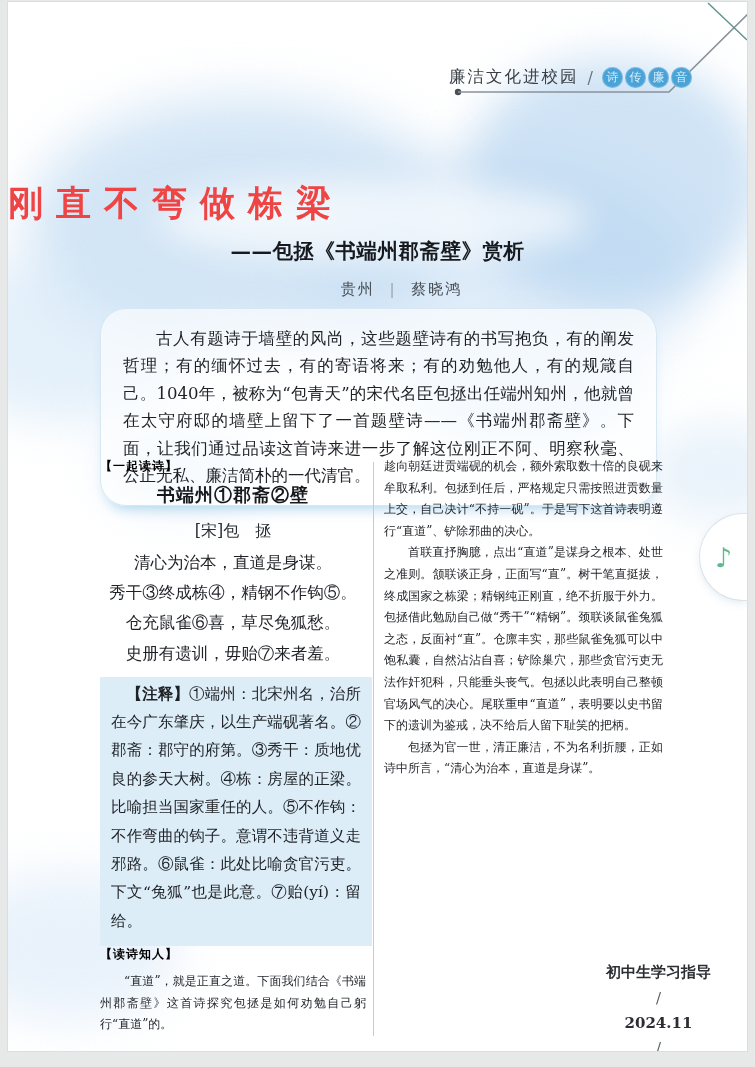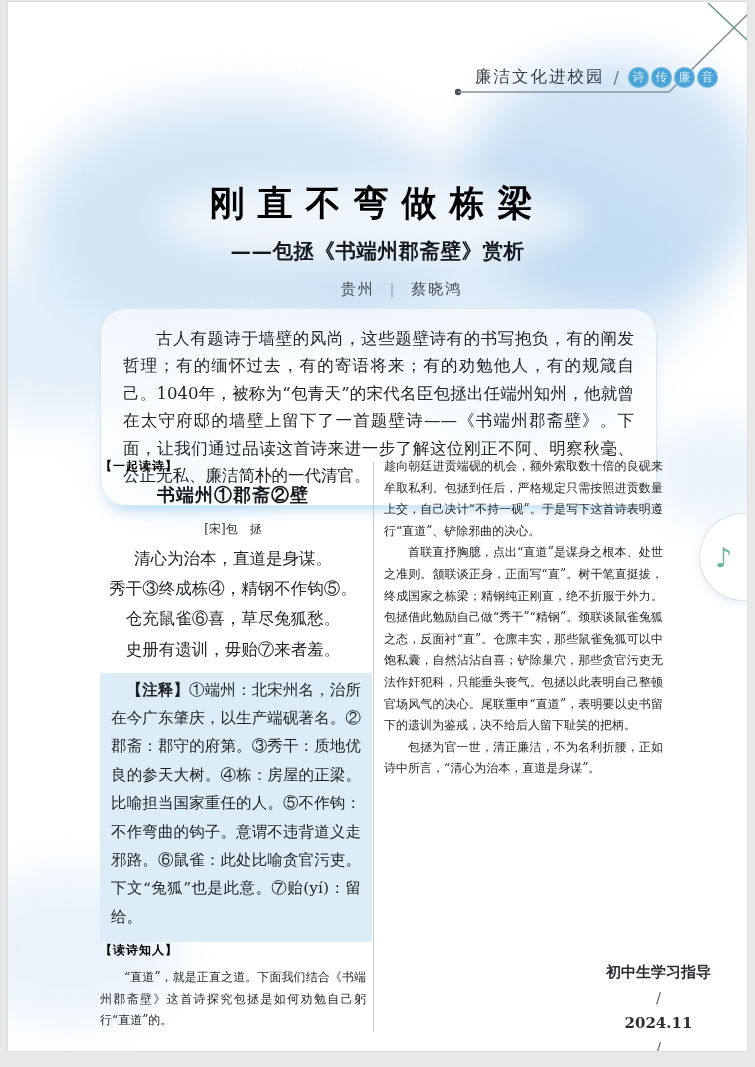"廉洁文化进校园" .header-row { left: 467px -> 441px }
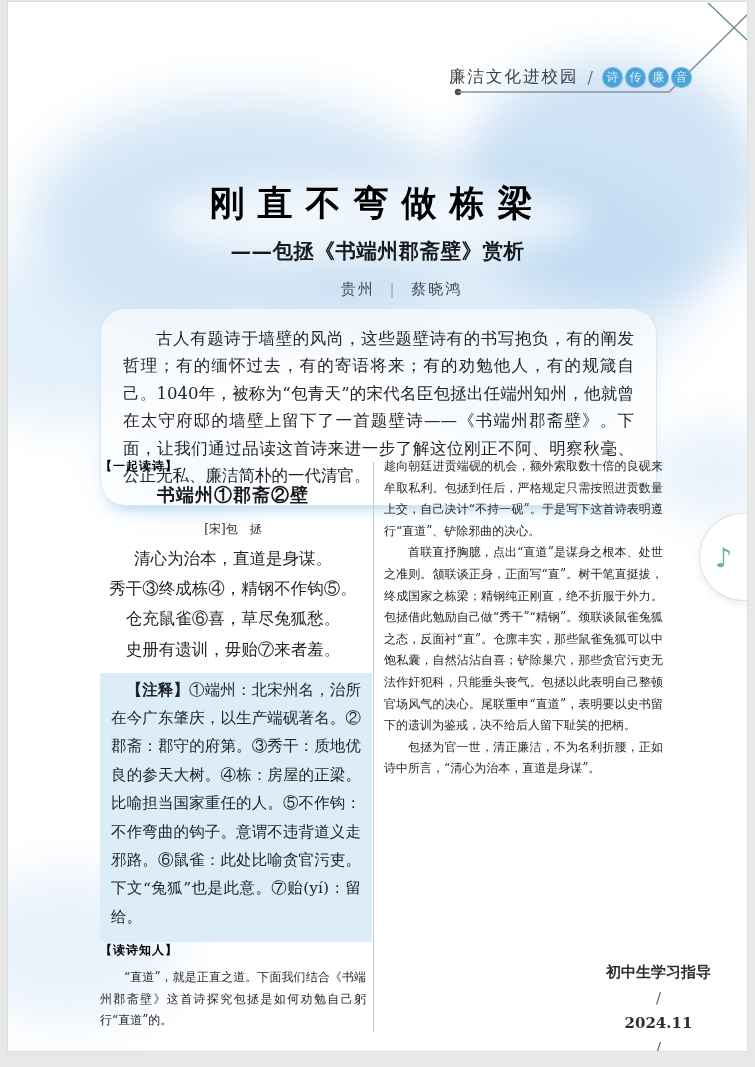"刚直不弯做栋梁" .title { color: #000000 -> #ef4444; text-align: center -> none }
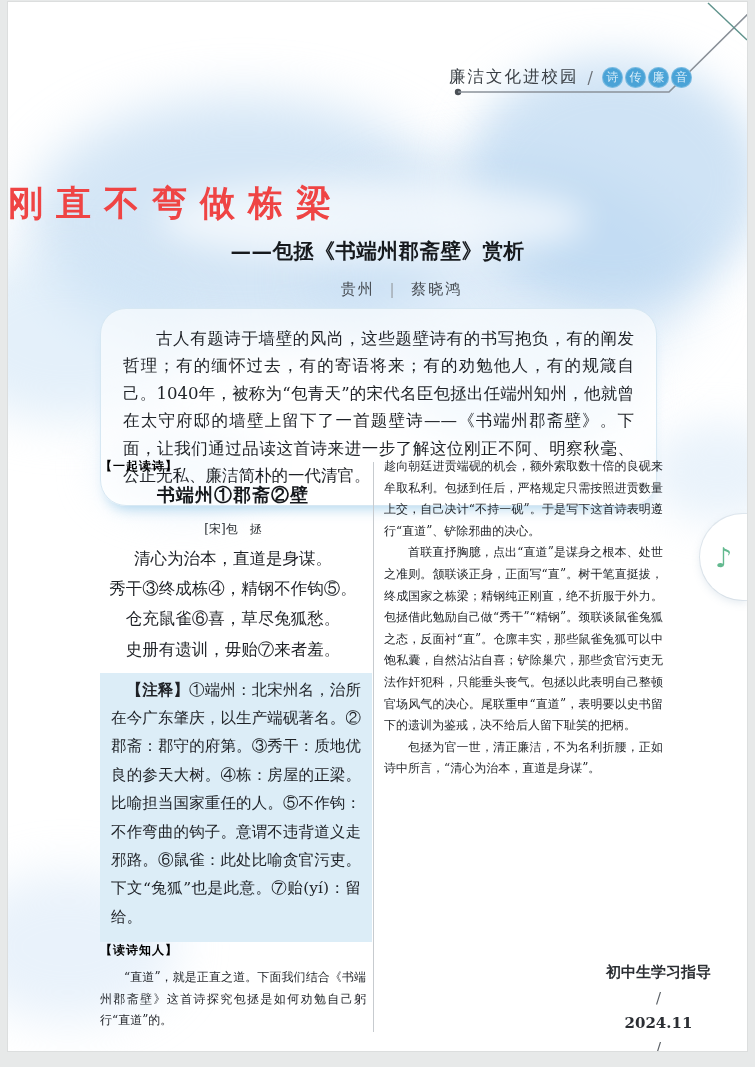"[宋]包 拯" .poem-byline { font-size: 12px -> 16px }
